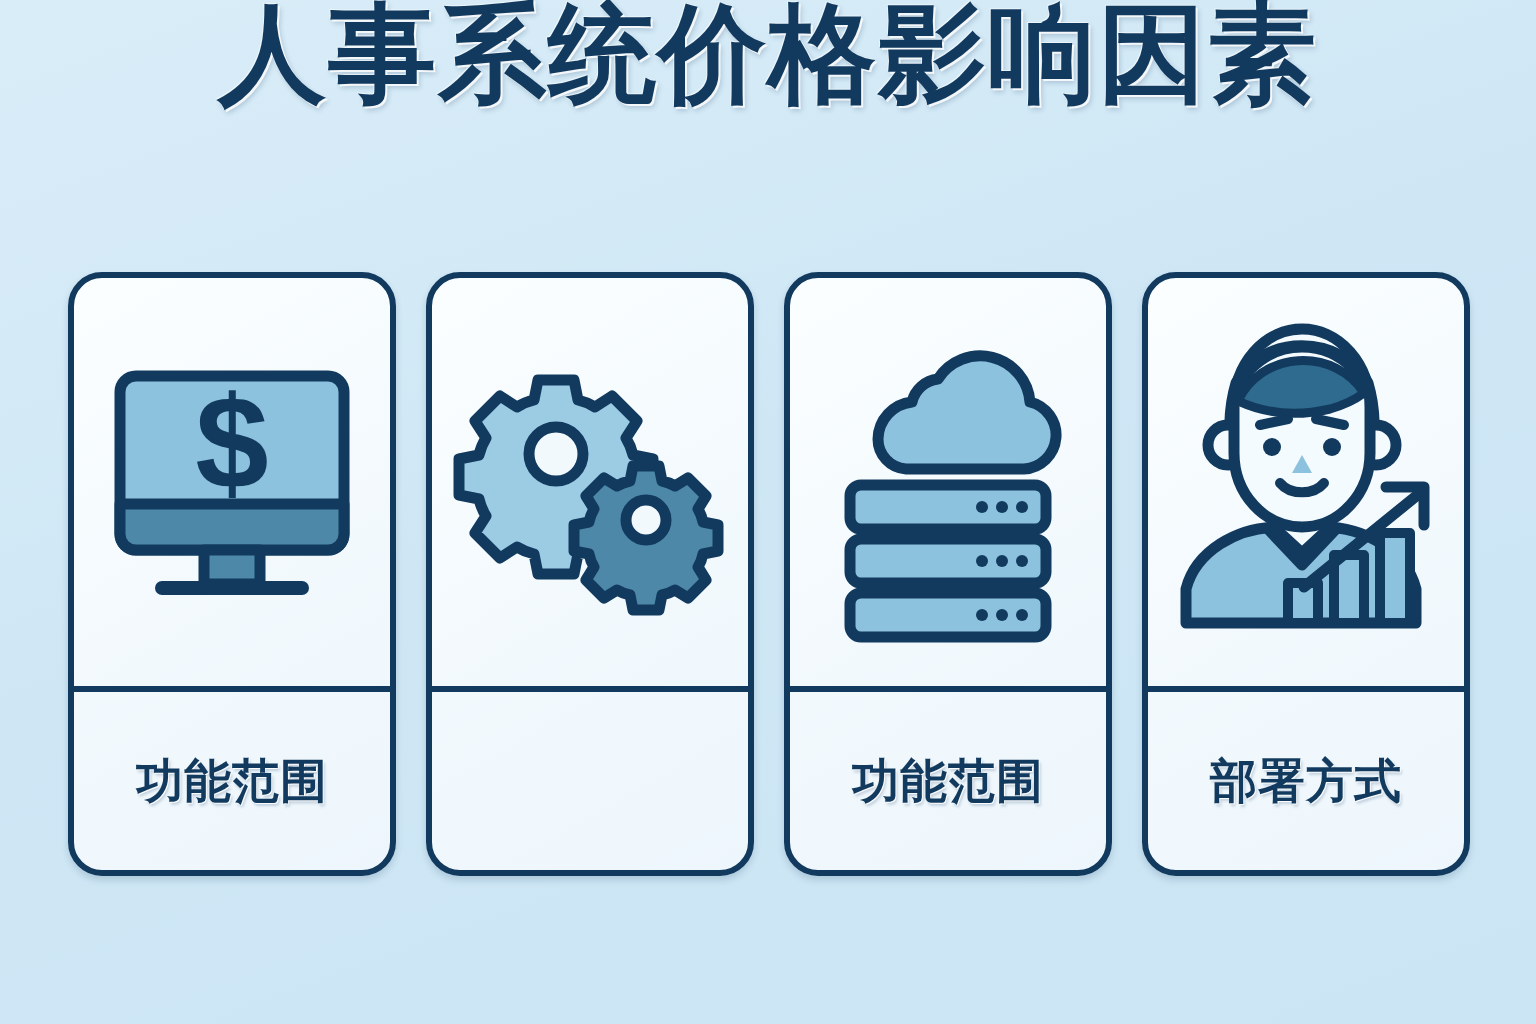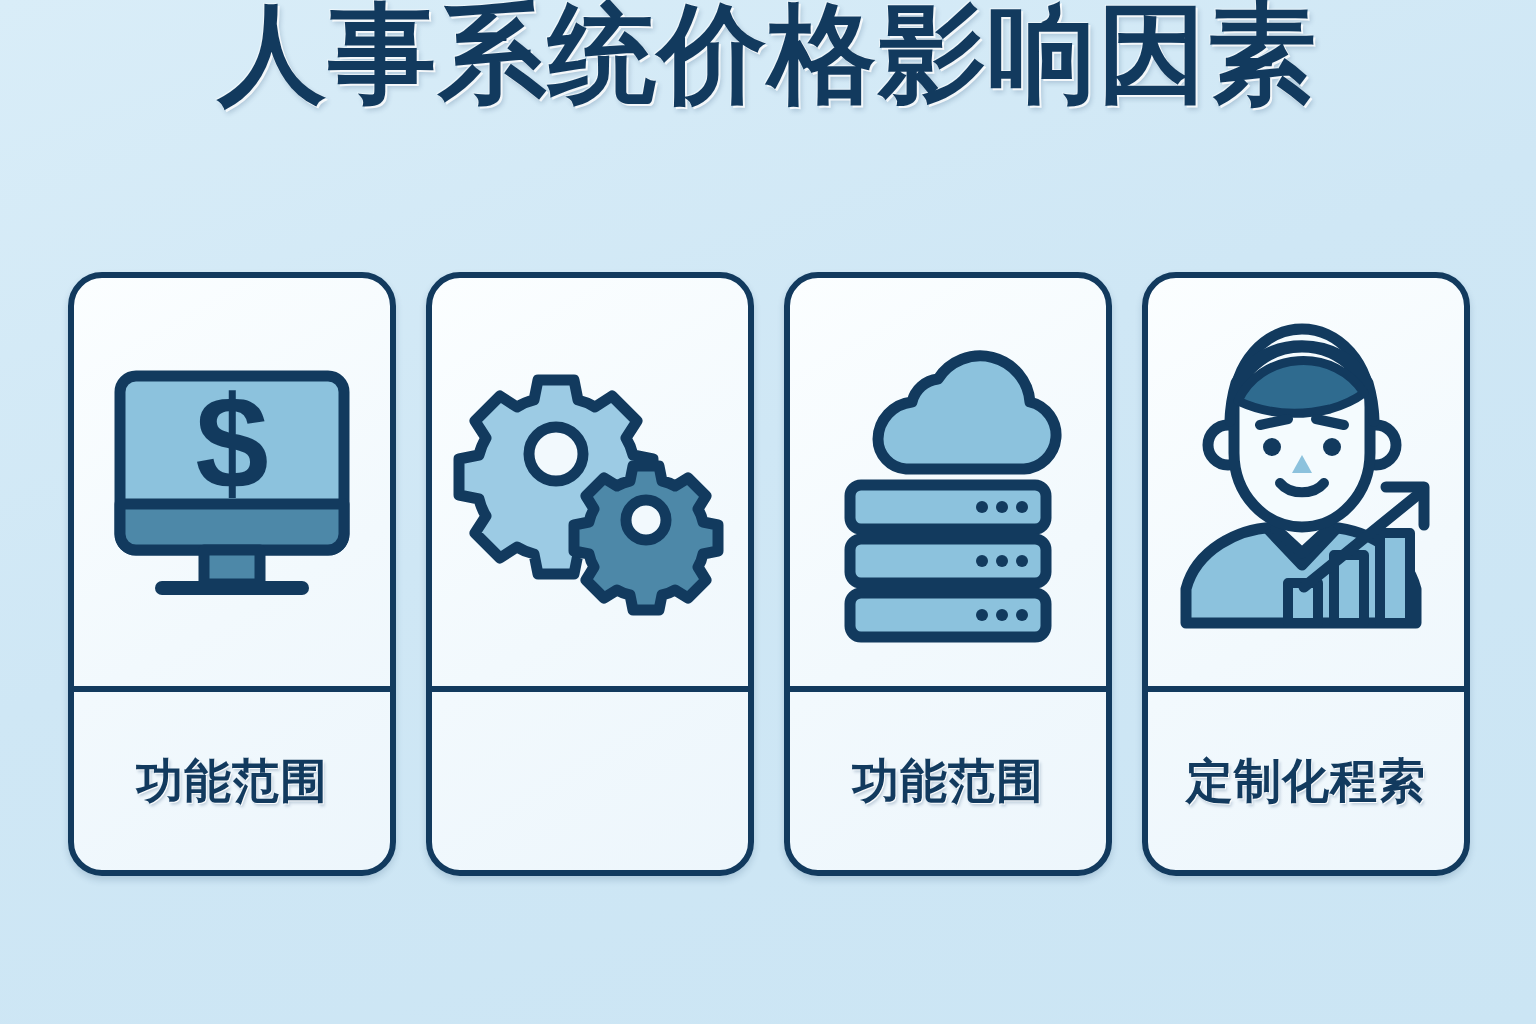"定制化程索" div.label-text { text: 定制化程索 -> 部署方式 }
